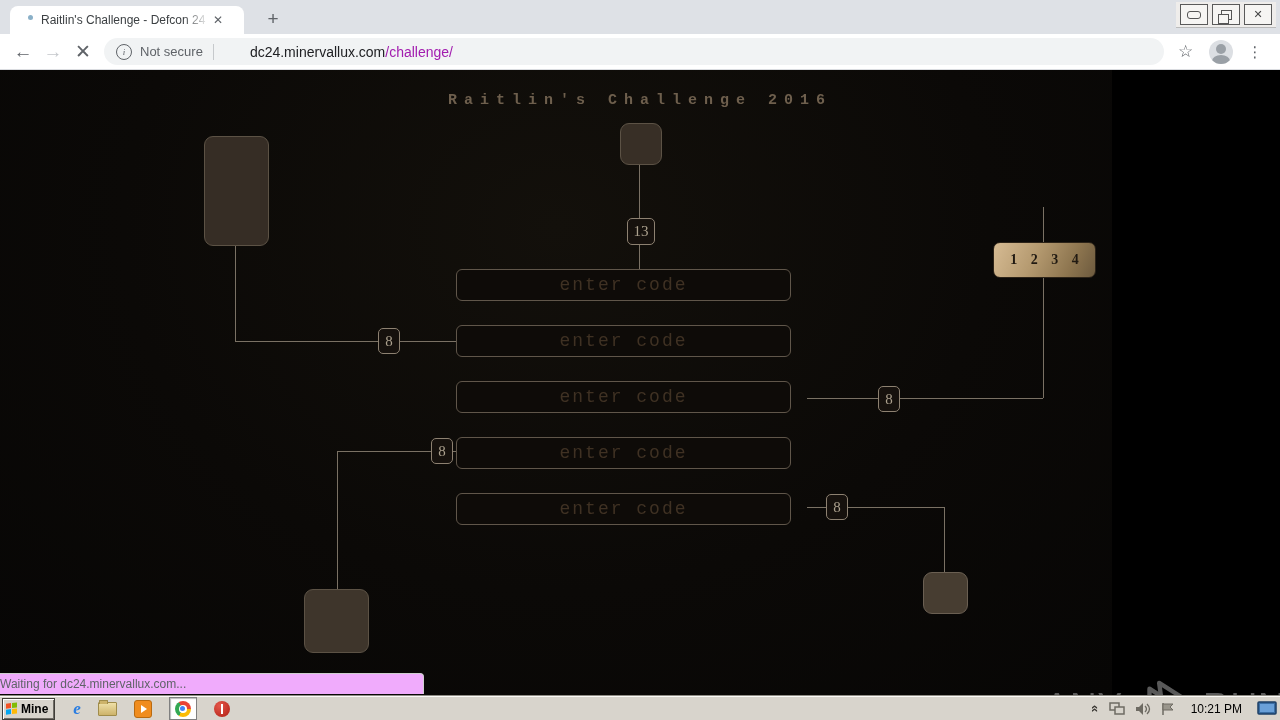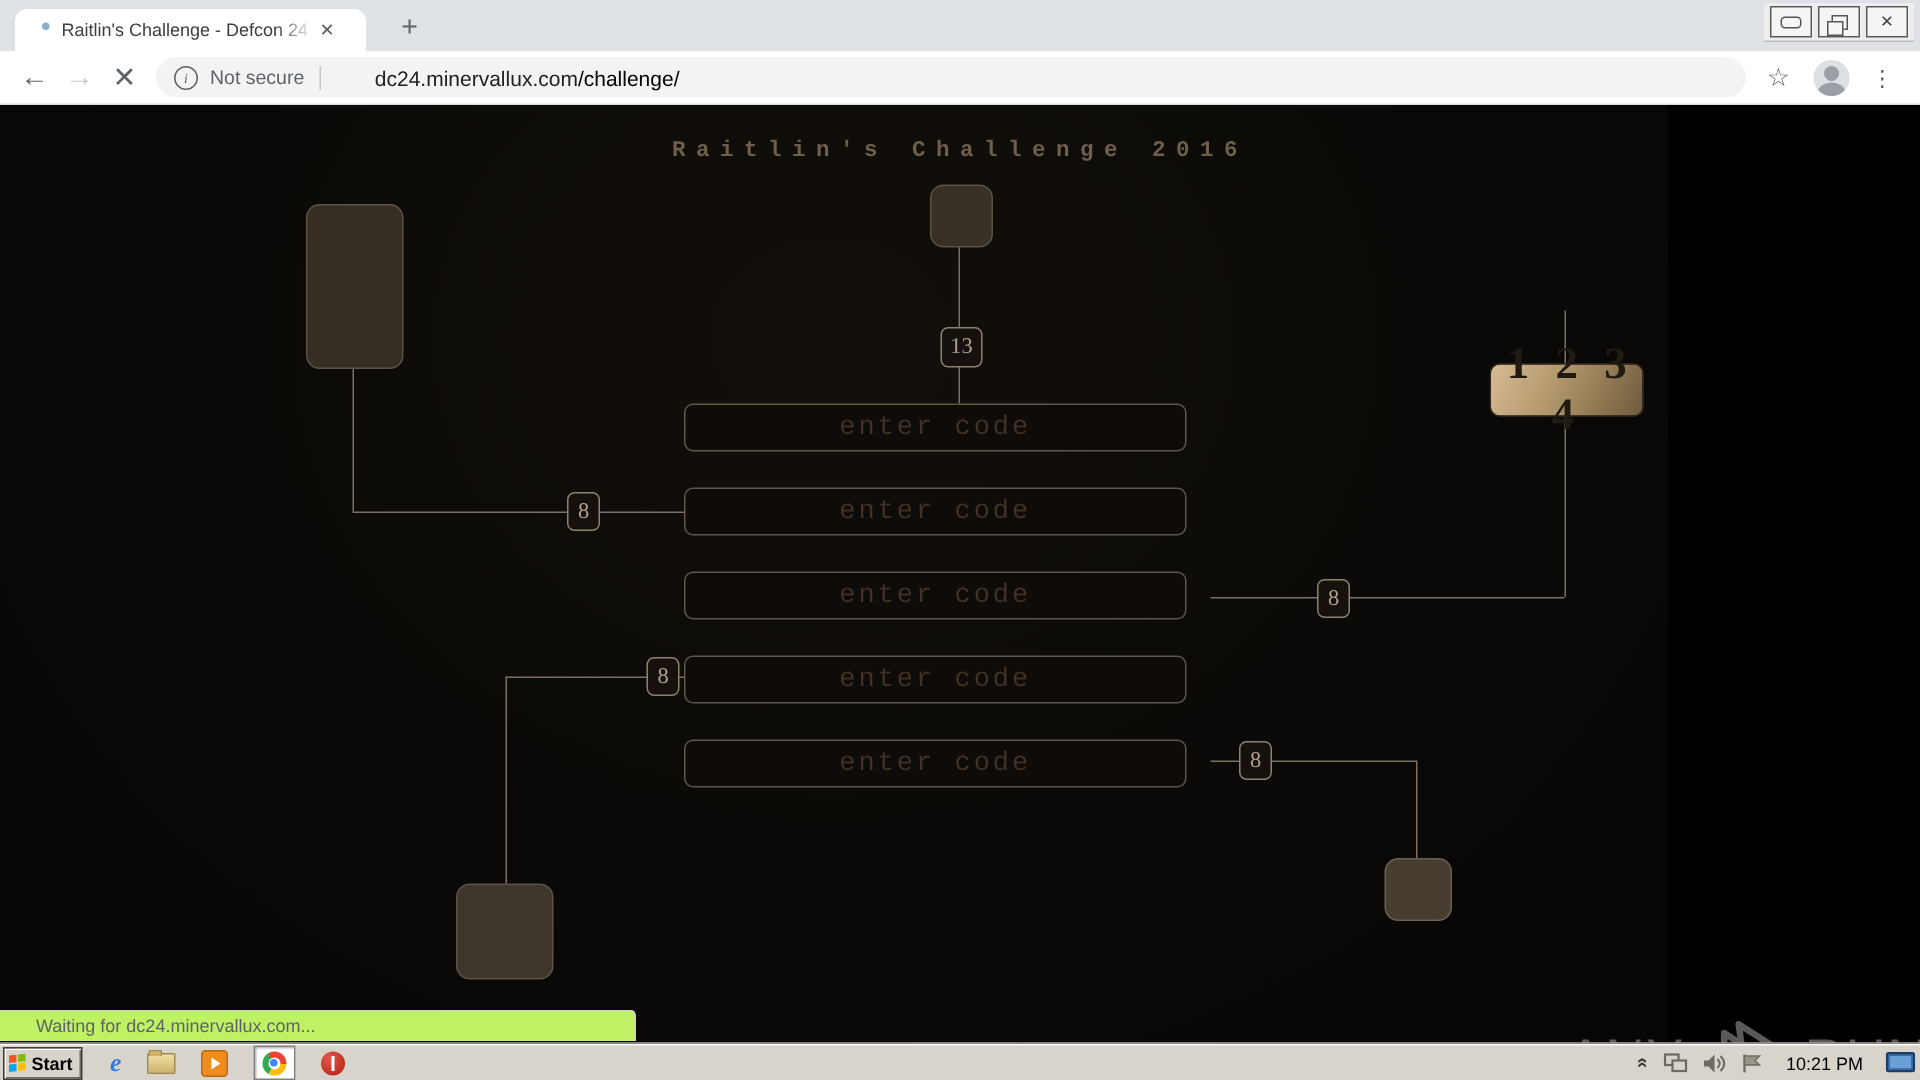"/challenge/" .url-path { color: #000000 -> #a21caf }
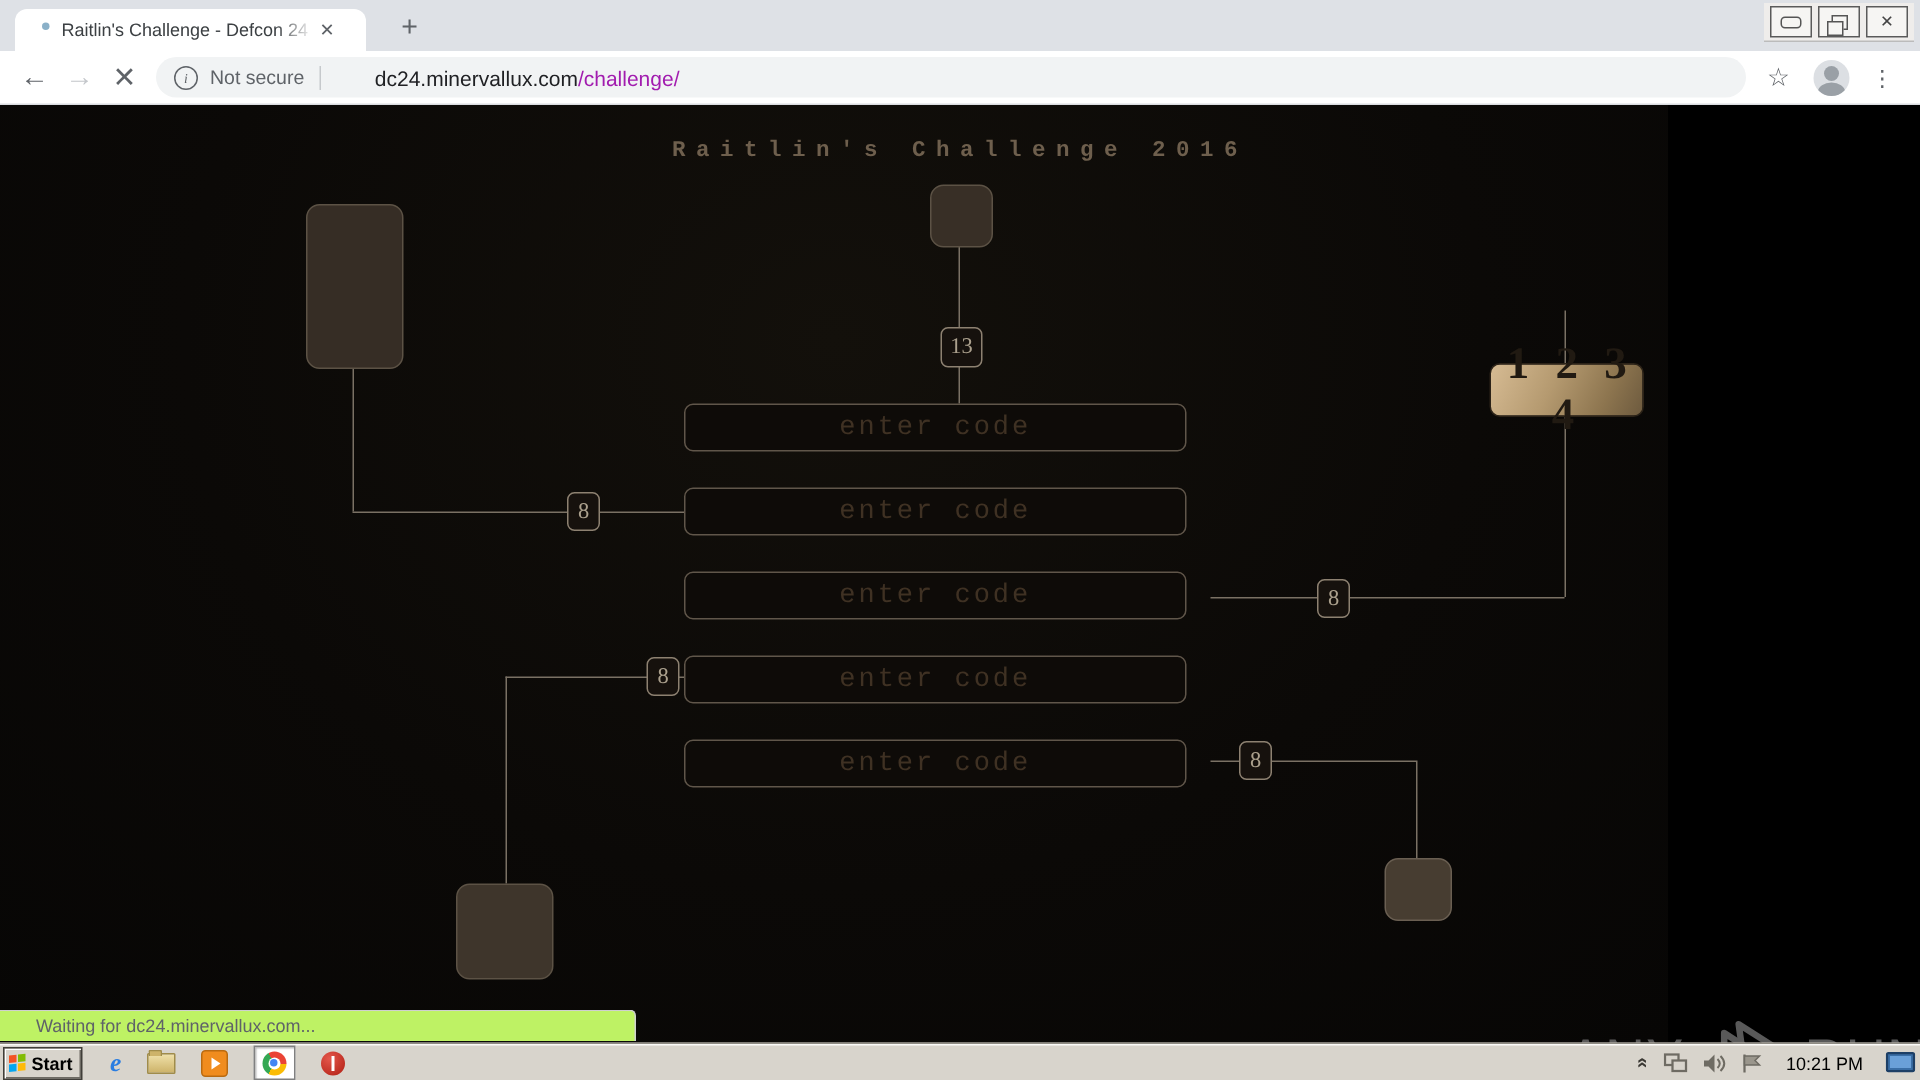"1 2 3 4" .code-display { font-size: 30px -> 14px }
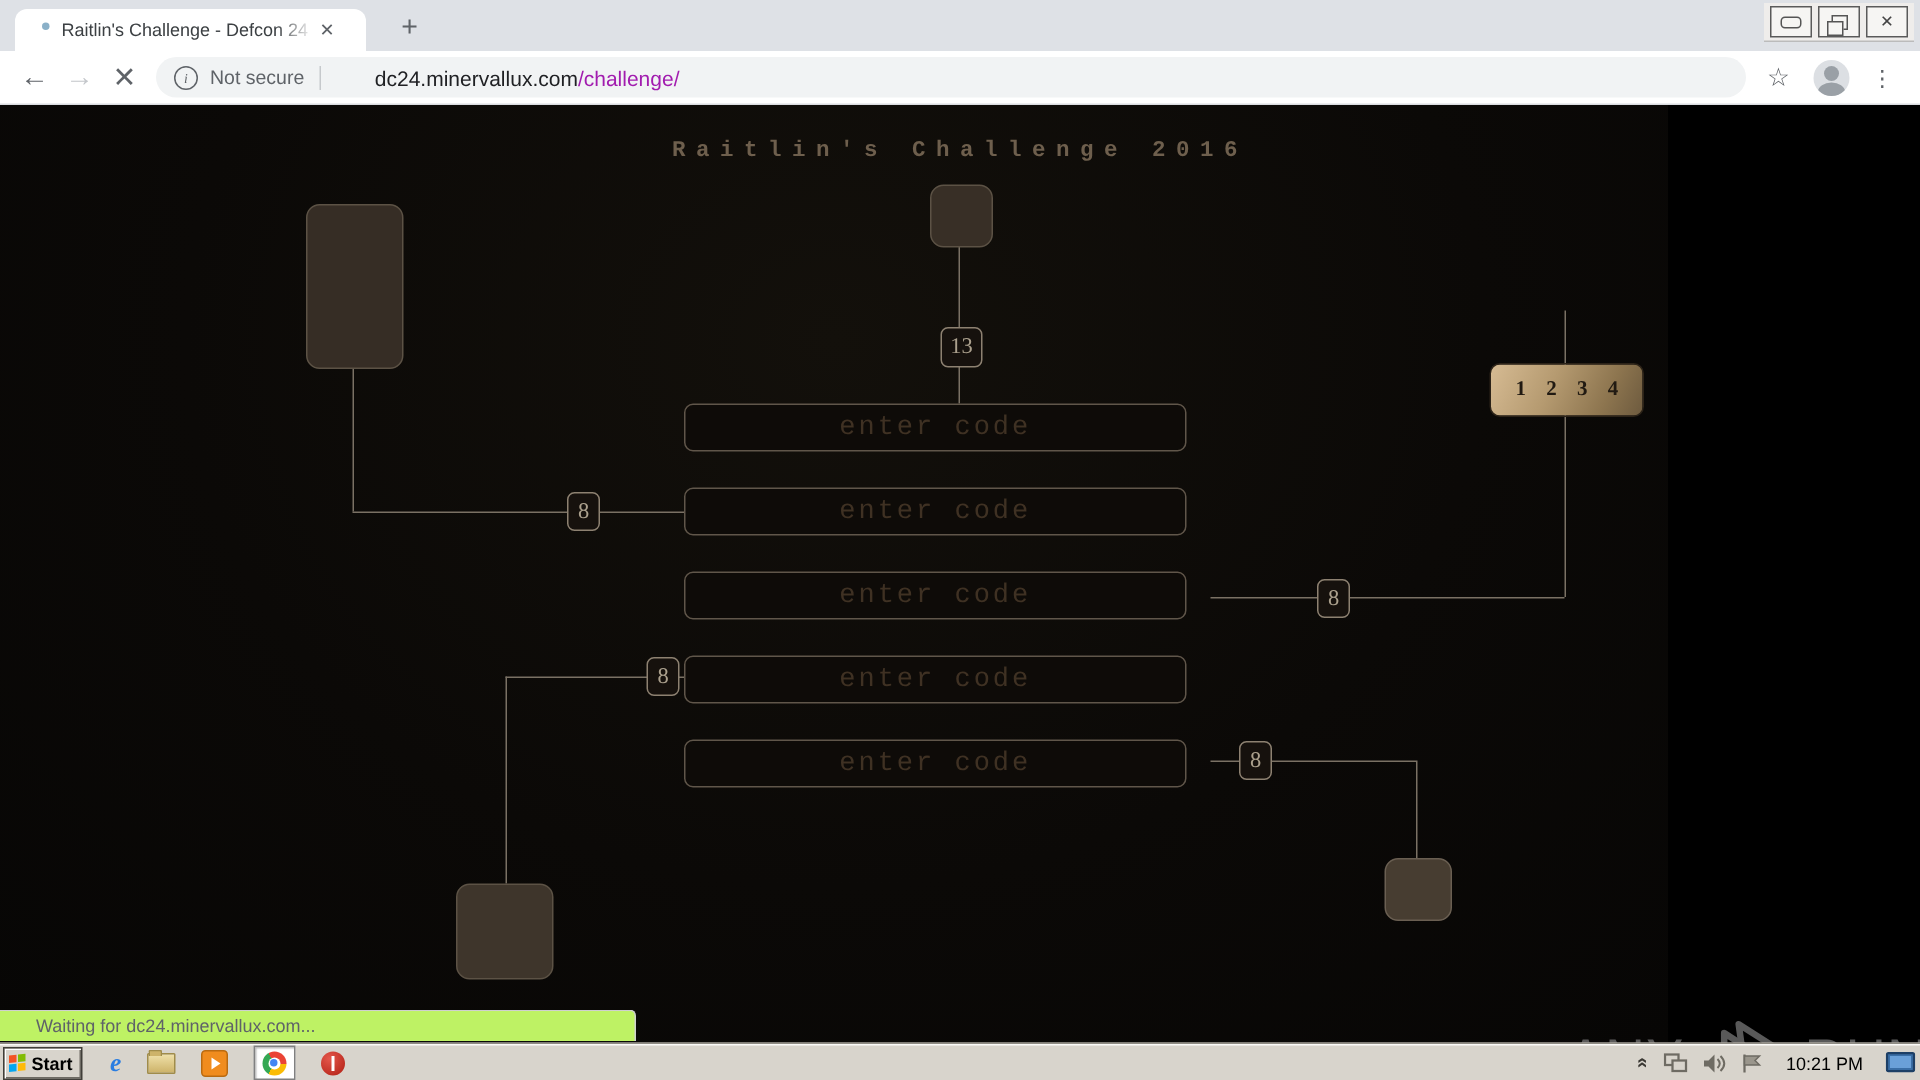"Waiting for dc24.minervallux.com..." .status-bubble { background: #bef264 -> #f0abfc; padding-left: 24px -> 0 }
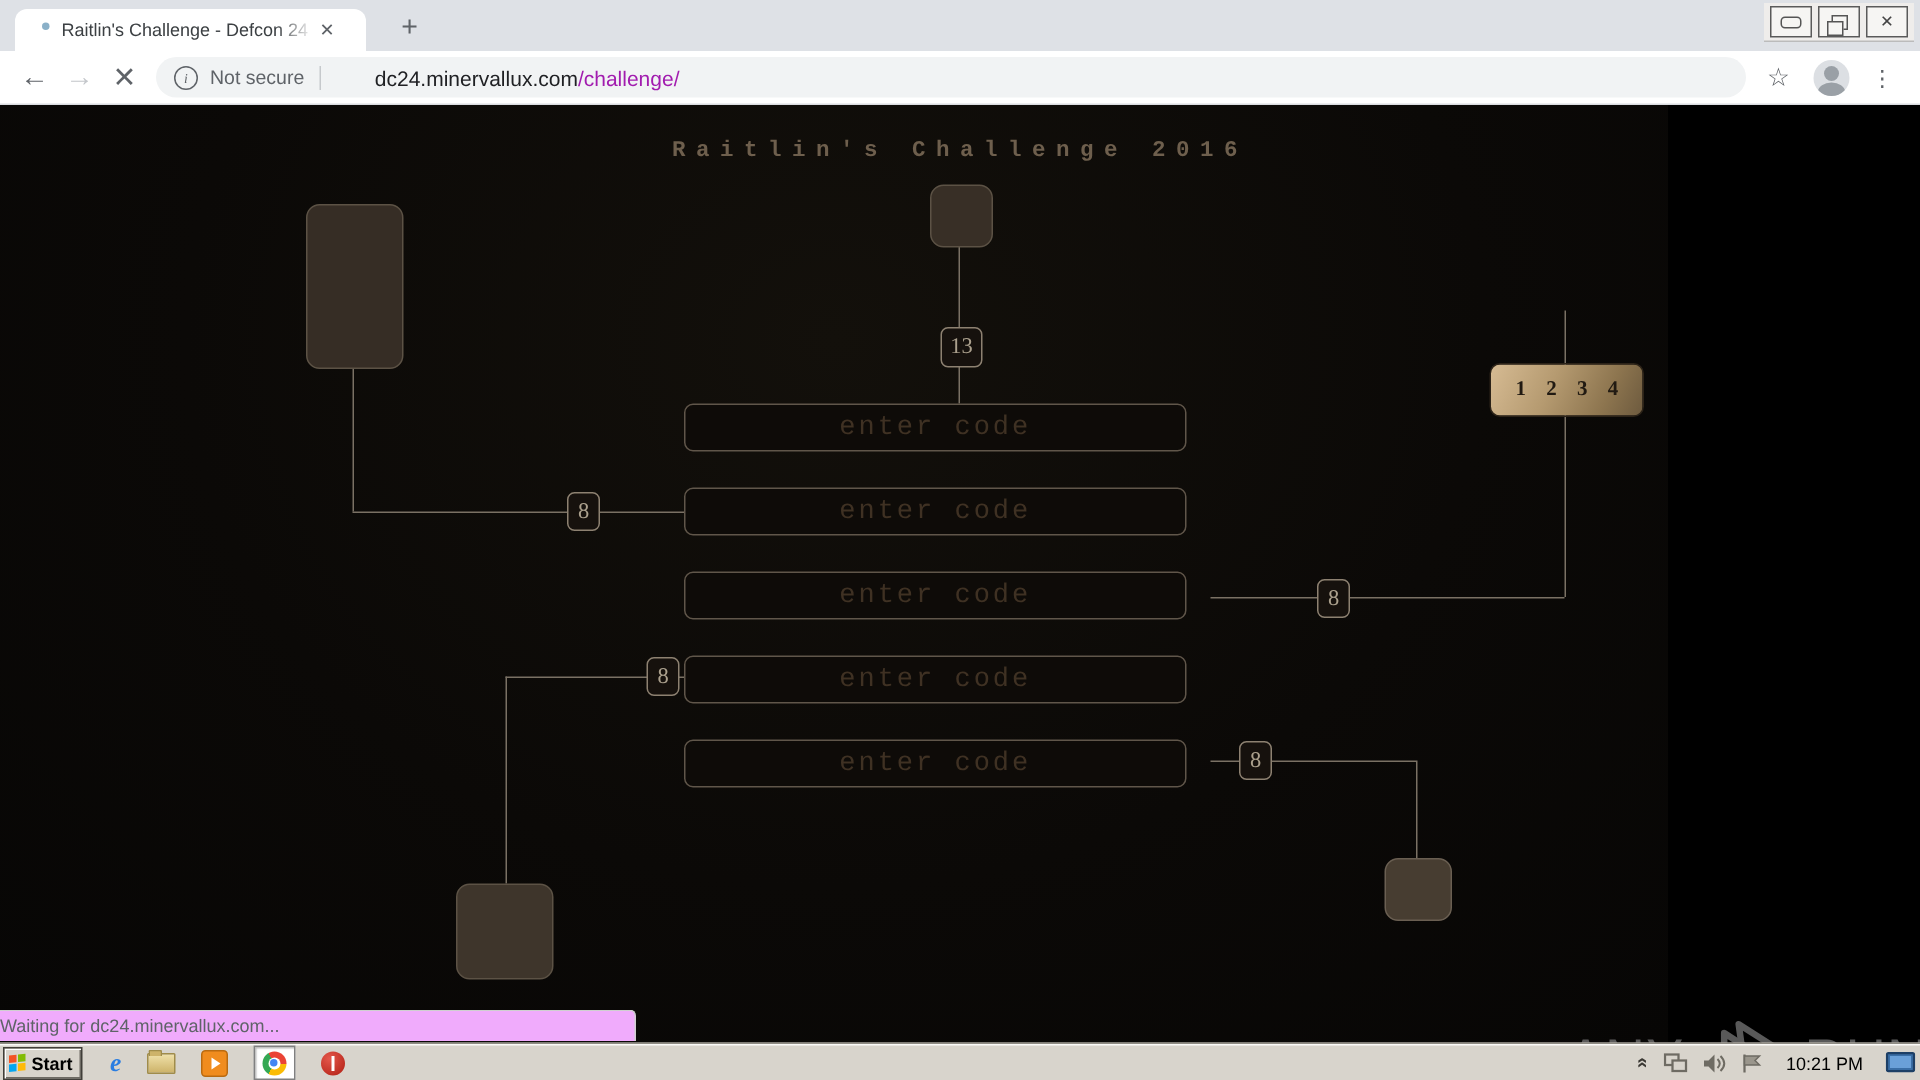"Start" span { text: Start -> Mine }
